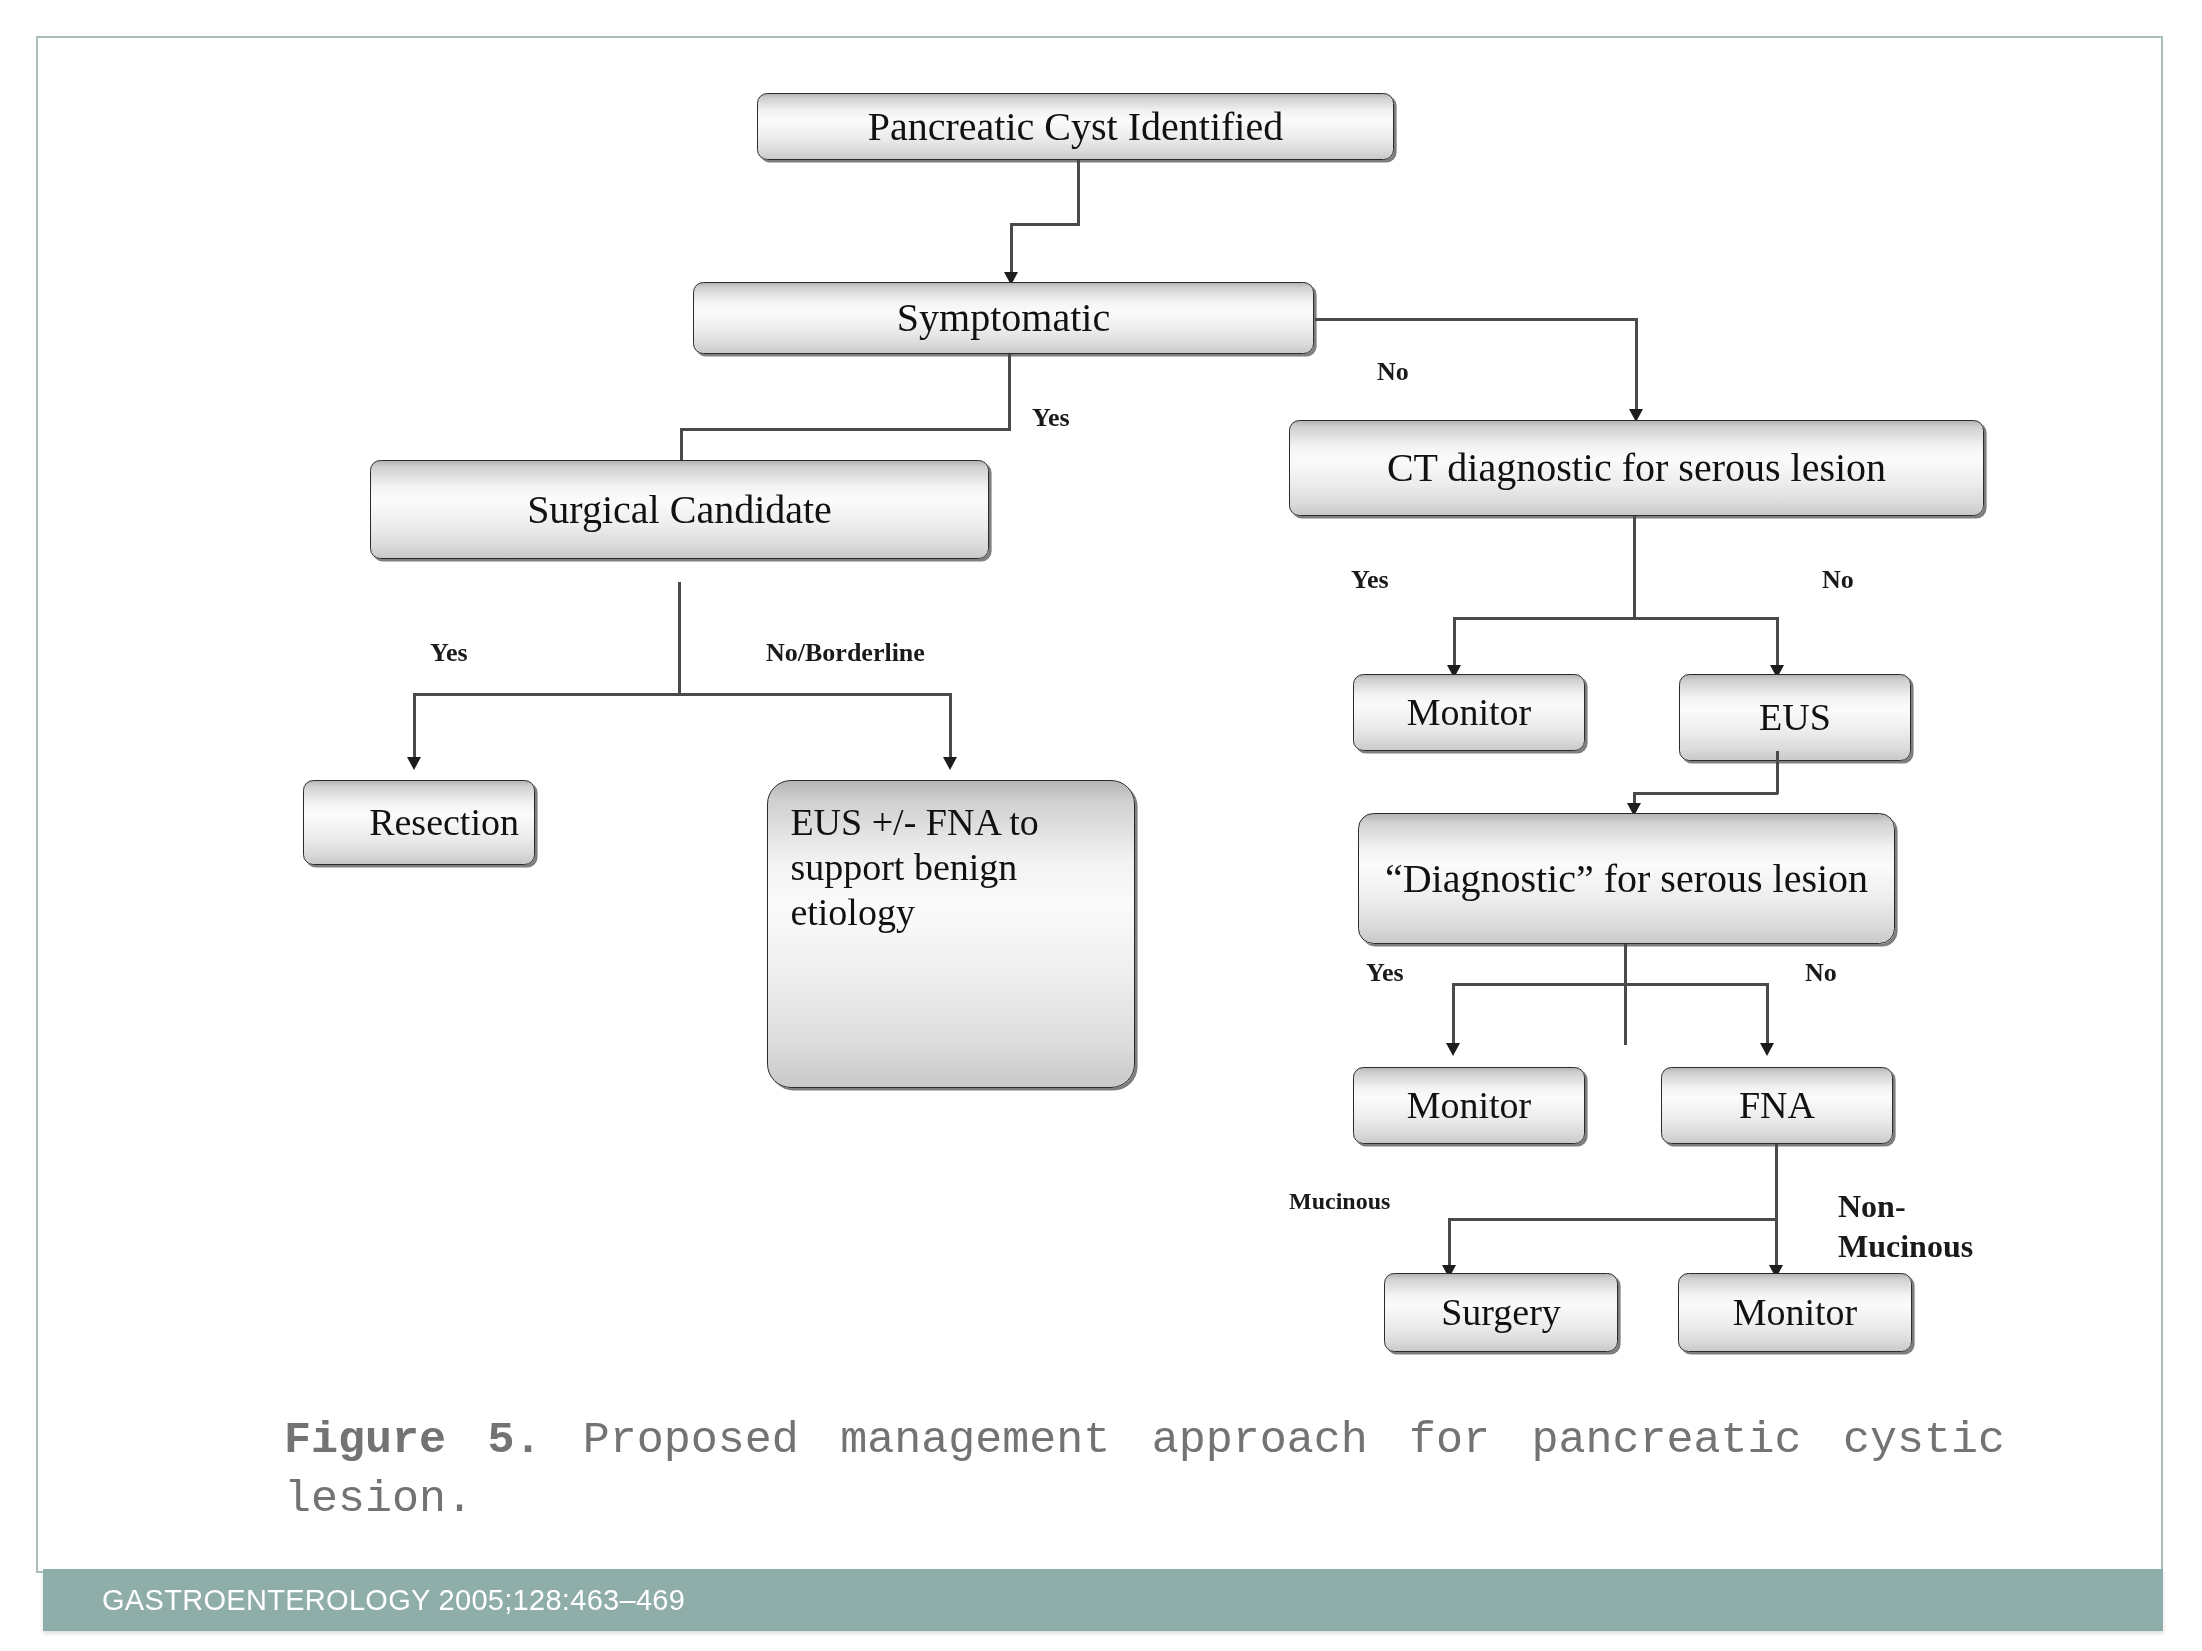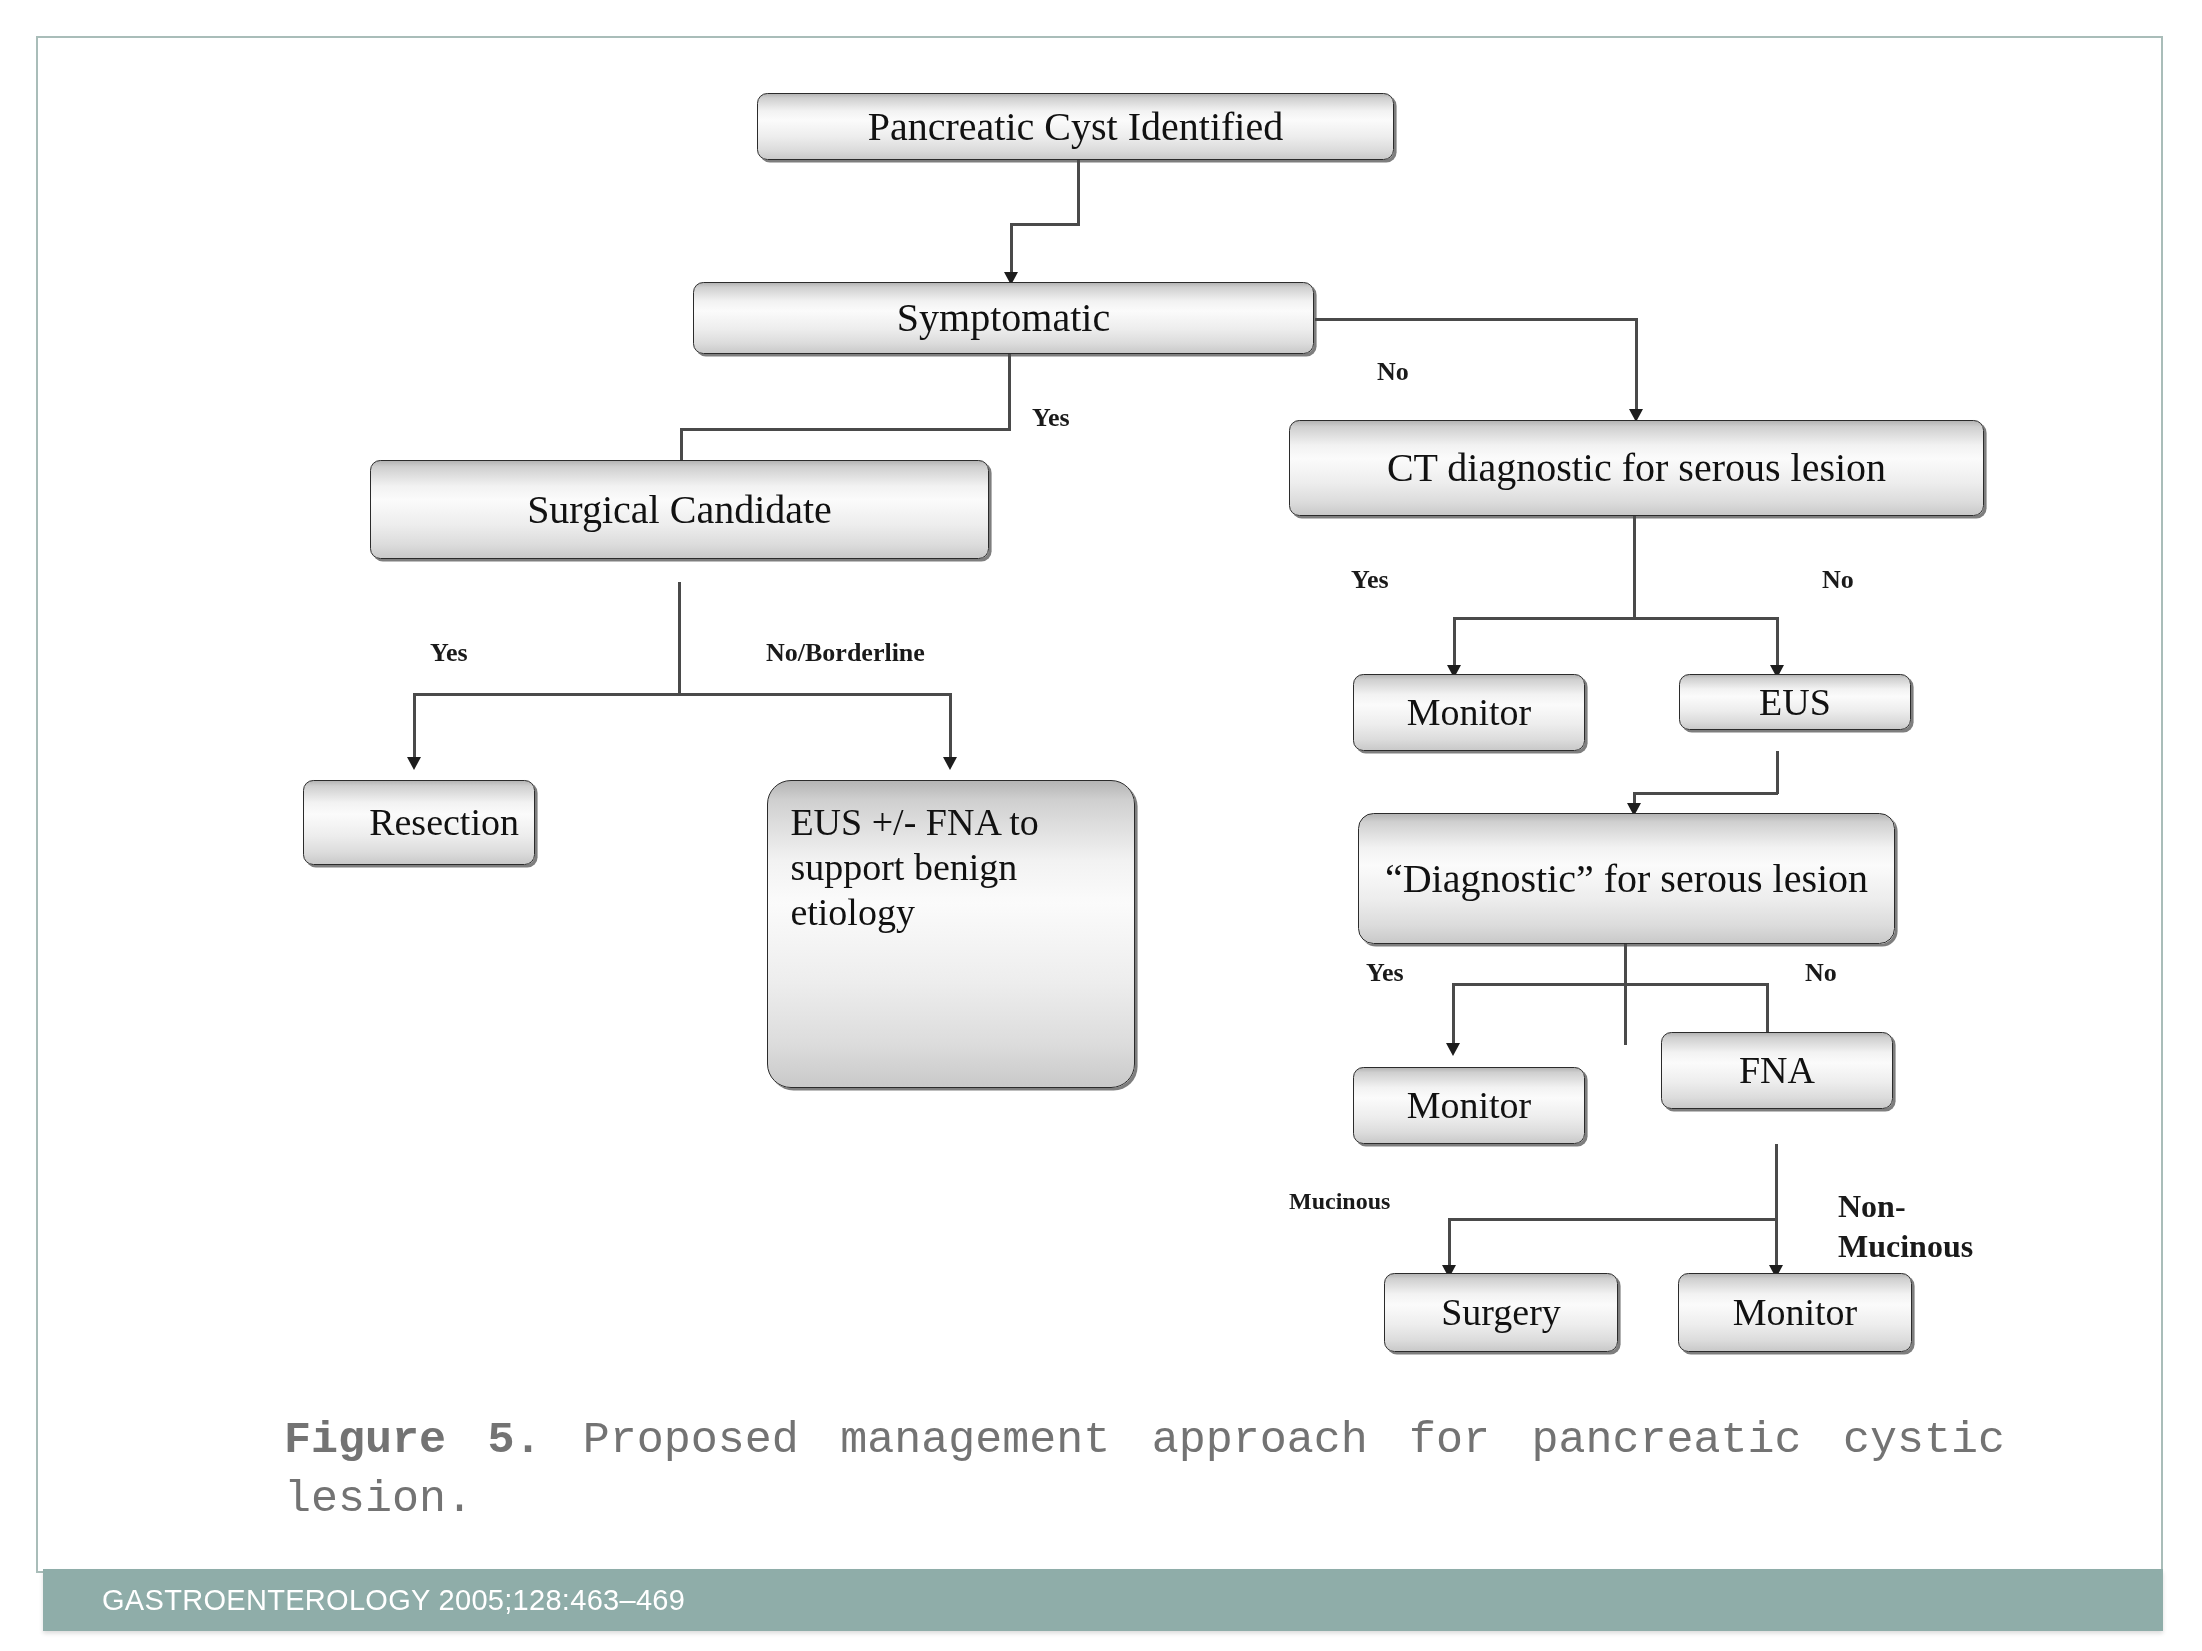"EUS" div.node { height: 56px -> 87px }
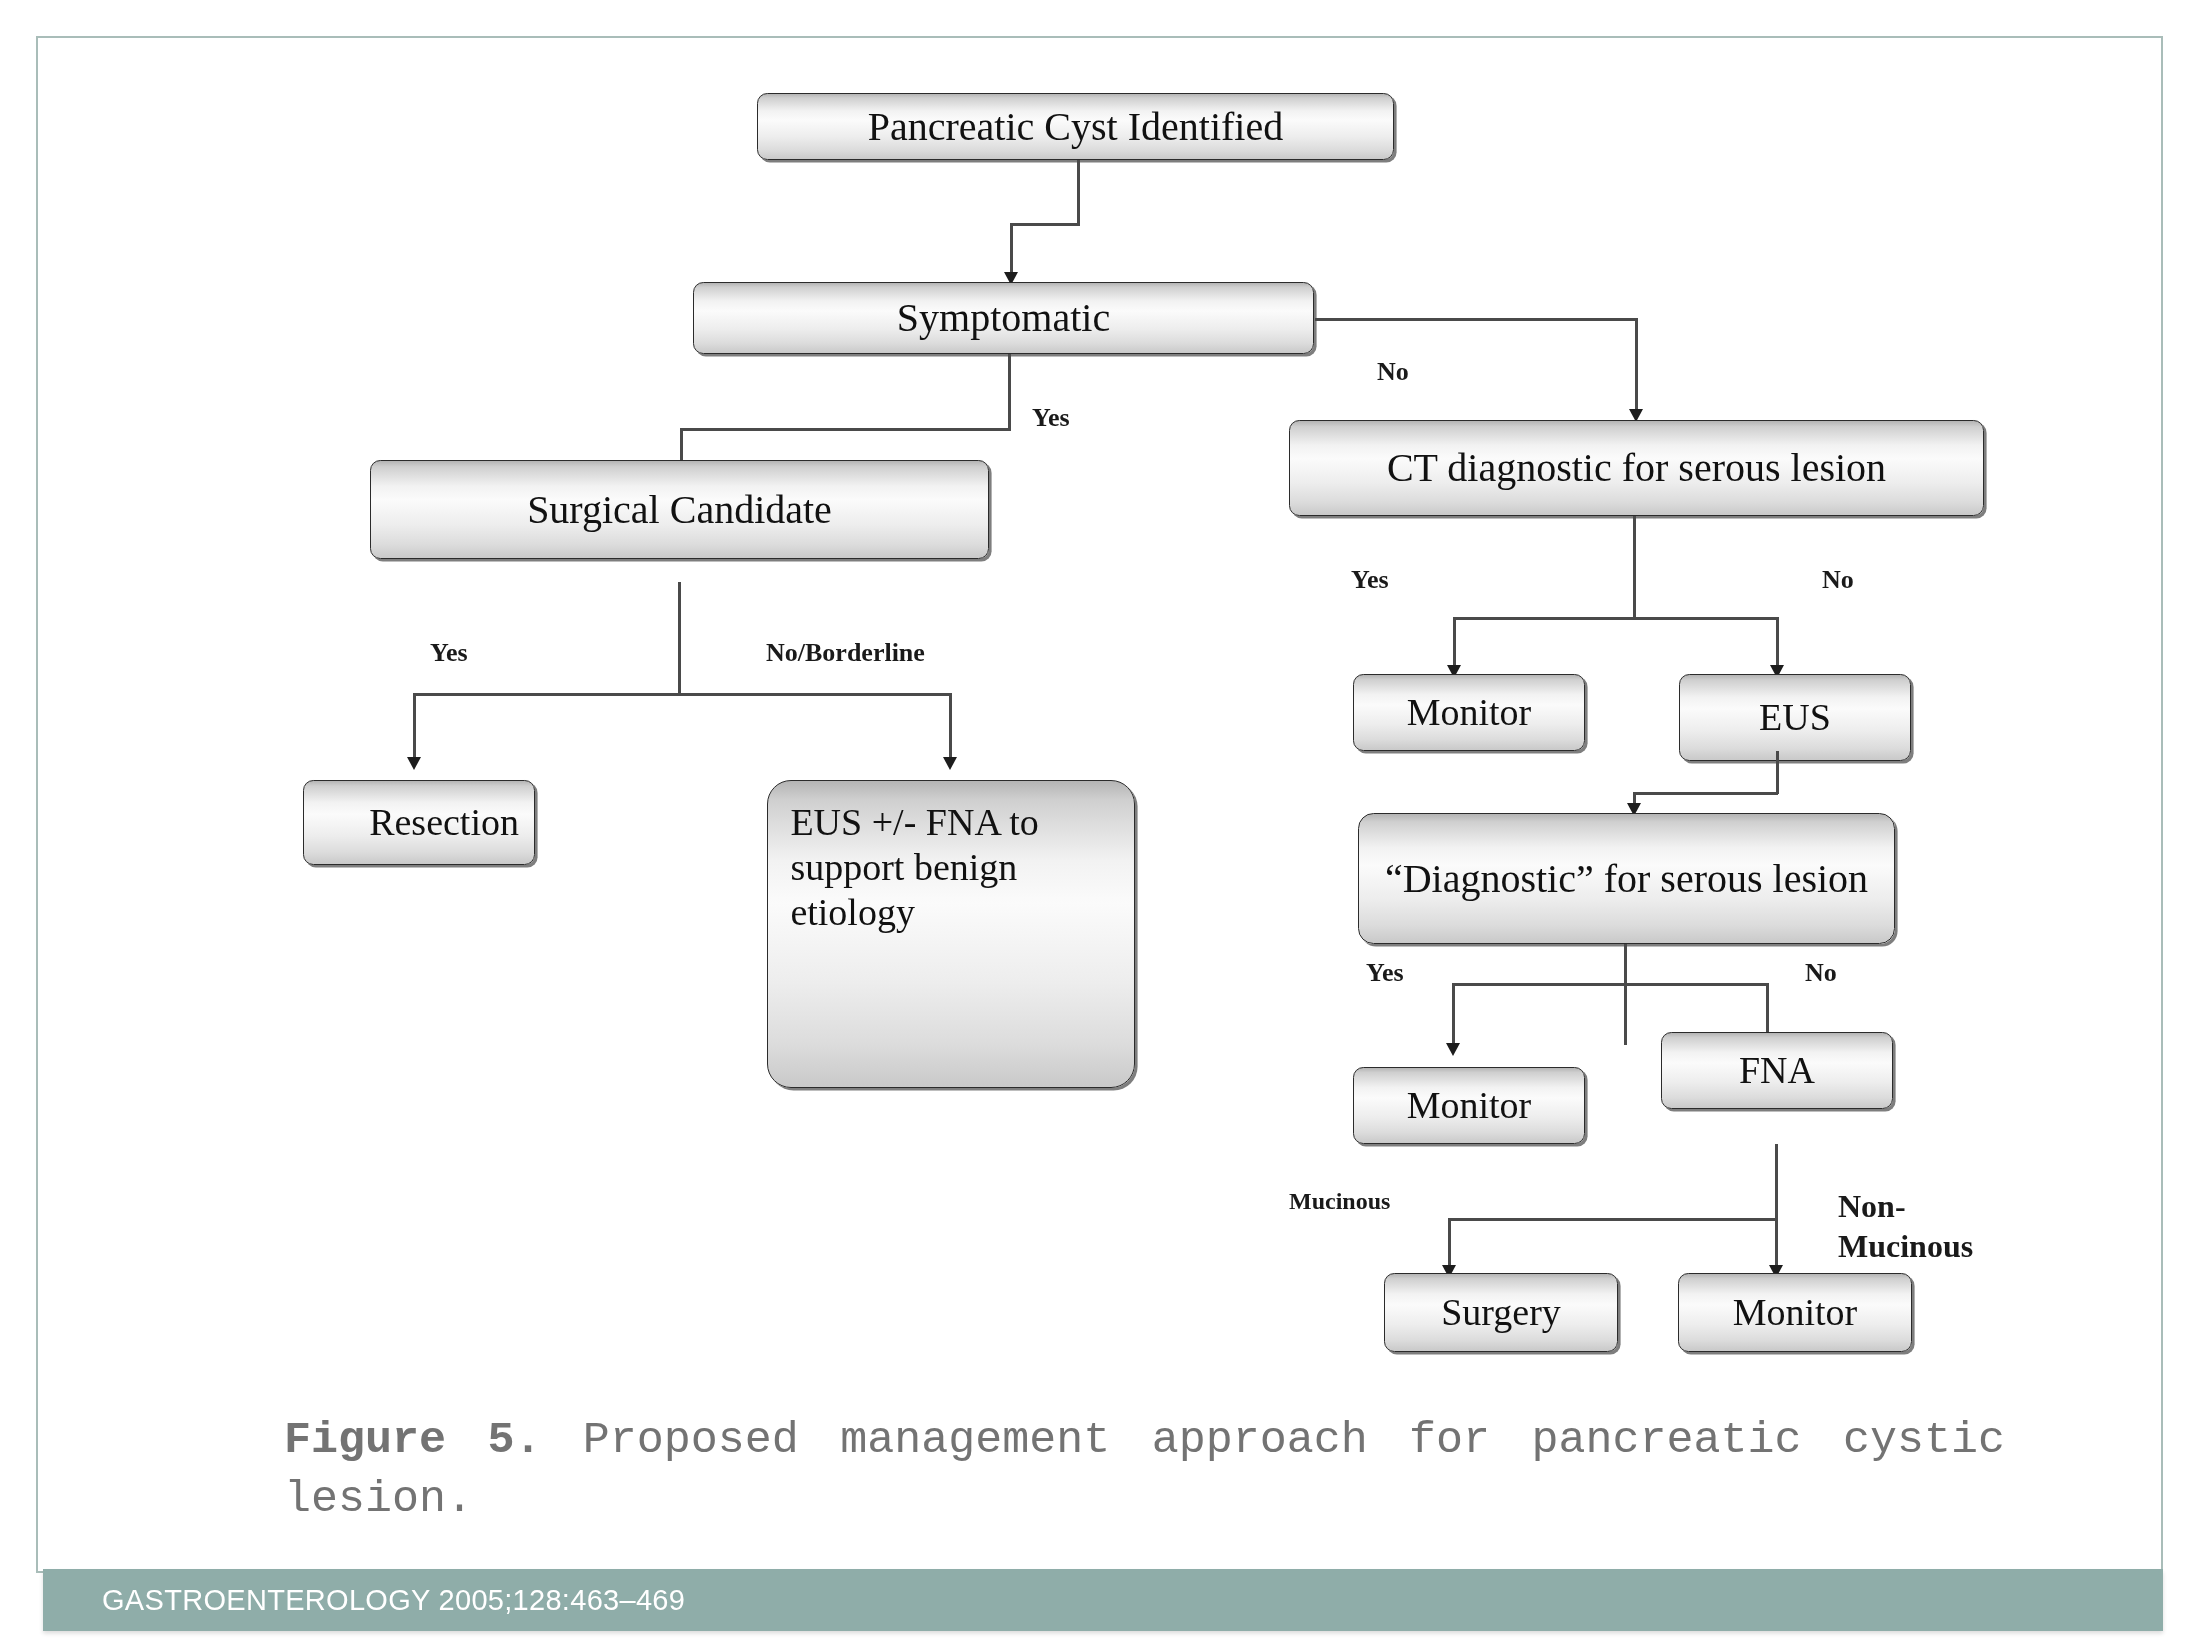"FNA" div.node { top: 1032px -> 1067px }
